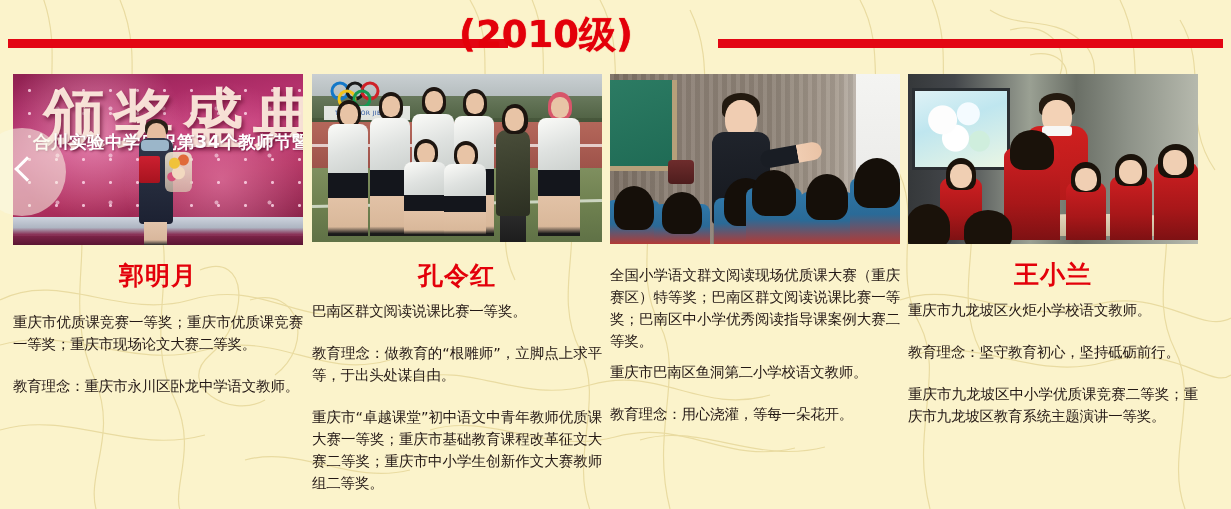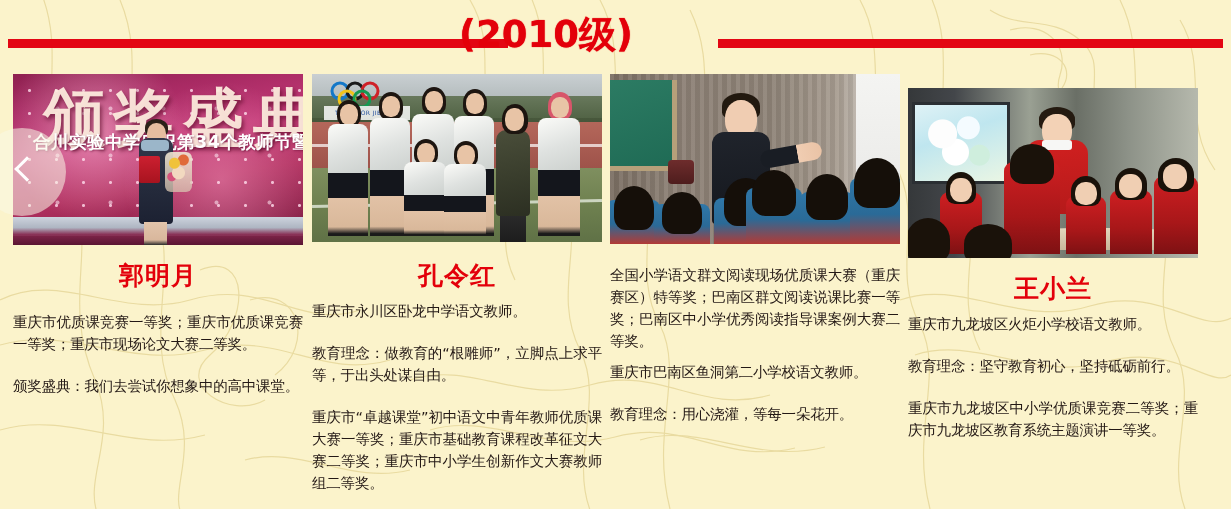"王小兰" #col-3 { margin-top: 14px -> none }
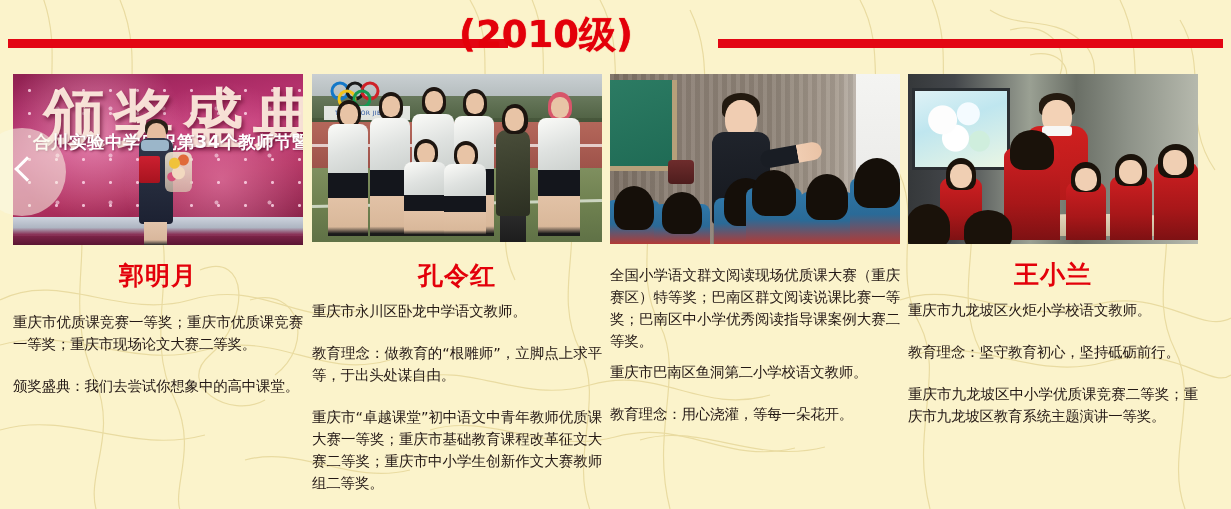"重庆市永川区卧龙中学语文教师。" div.para { text: 重庆市永川区卧龙中学语文教师 -> 巴南区群文阅读说课比赛一等奖 }
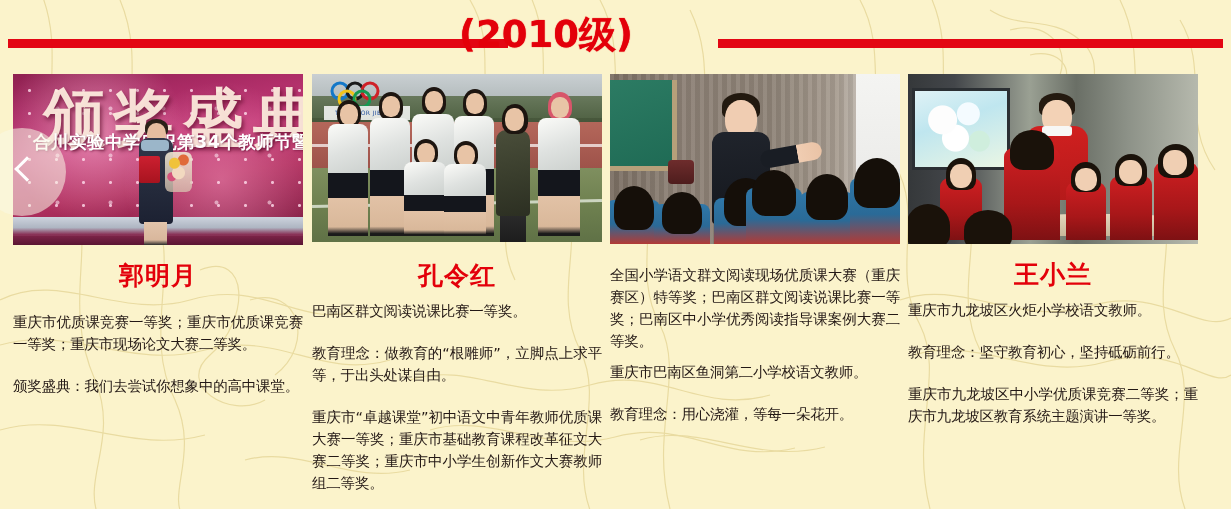"颁奖盛典：我们去尝试你想象中的高中课堂。" div.para { text: 颁奖盛典：我们去尝试你想象中的高中课堂 -> 教育理念：重庆市永川区卧龙中学语文教师 }
